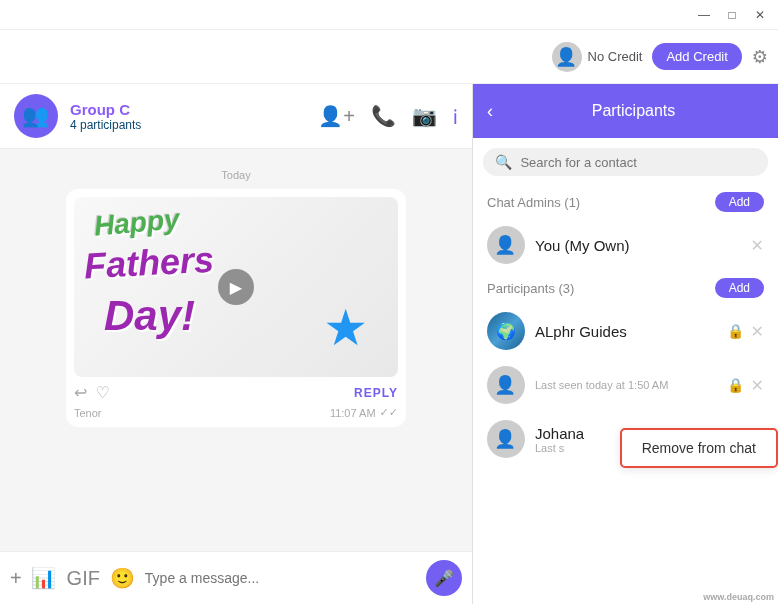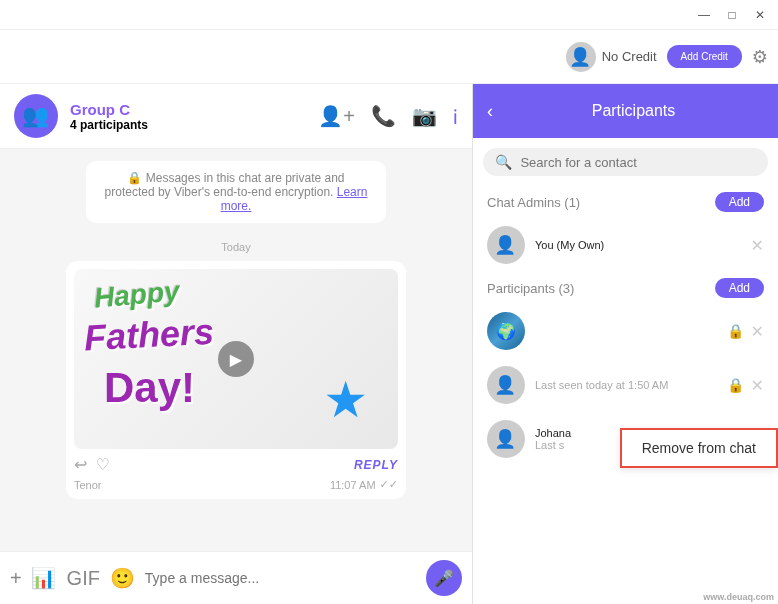"Add Credit" .btn-add-credit { font-size: 10px -> 13px }
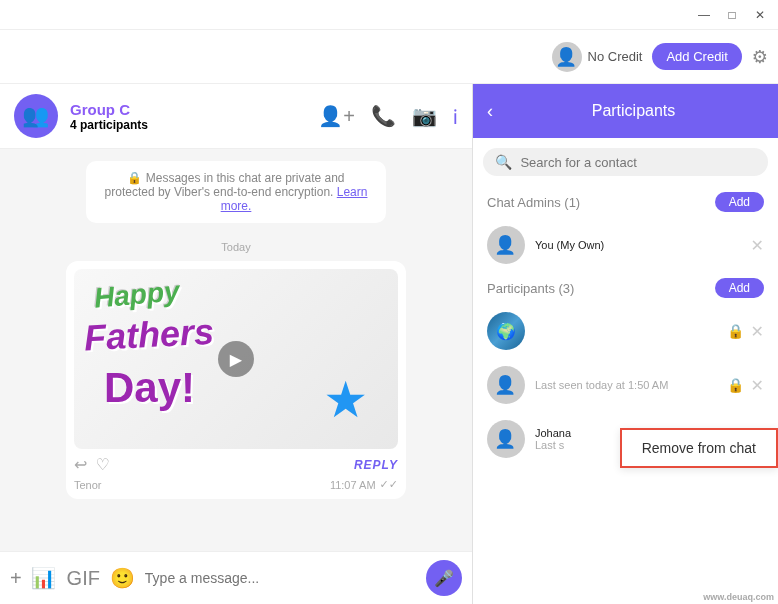"4 participants" .chat-sub { color: #000000 -> #0c4a6e; font-weight: bold -> none }
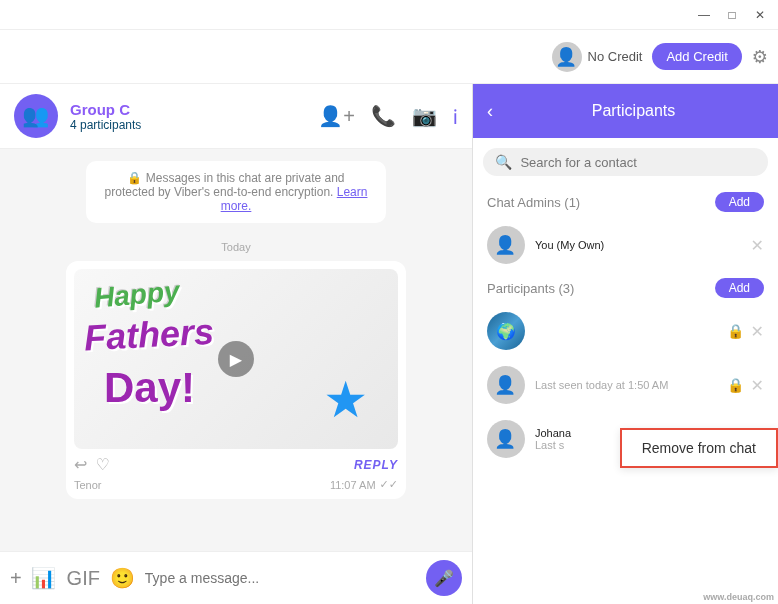"🔒 Messages in this chat" div.privacy-msg { html: <div> <span>🔒</span> <span>Messages in this chat are private and protected by Viber's end-to-end encryption.</span> <a>Learn more.</a> </div> -> none }
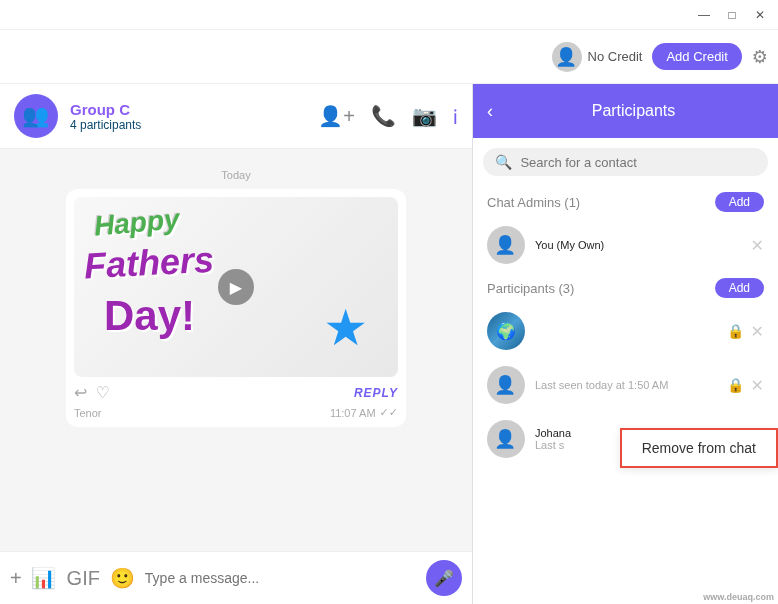"You (My Own)" .p-name { font-size: 11px -> 15px }
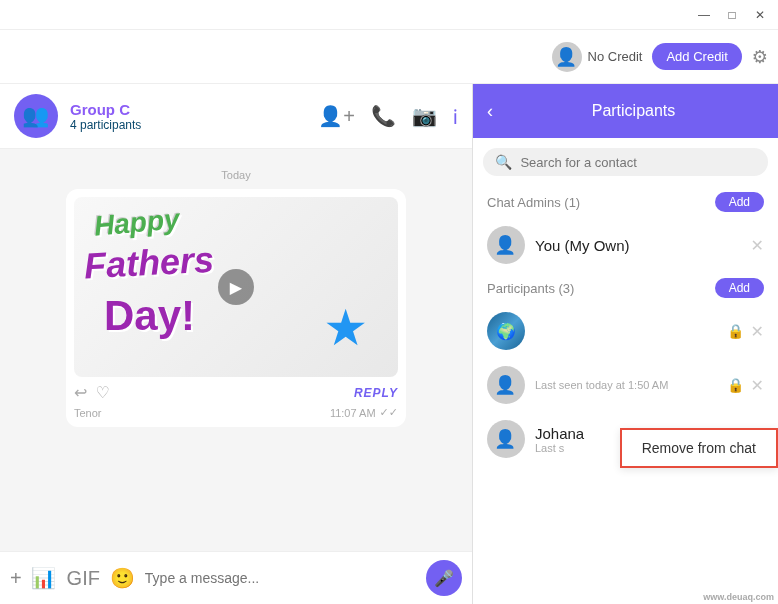"Day!" .sticker-text-day { font-style: none -> italic }
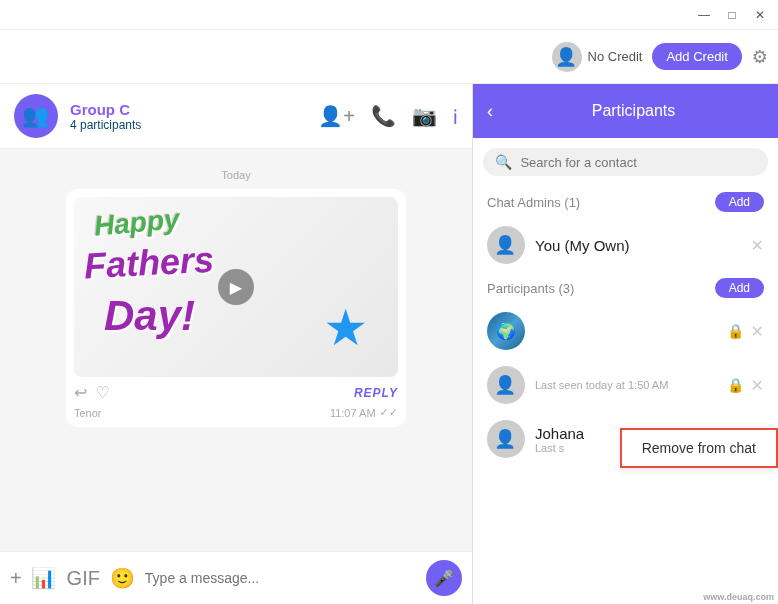"ALphr Guides" div.p-name { html: none -> <div>ALphr Guides</div> }
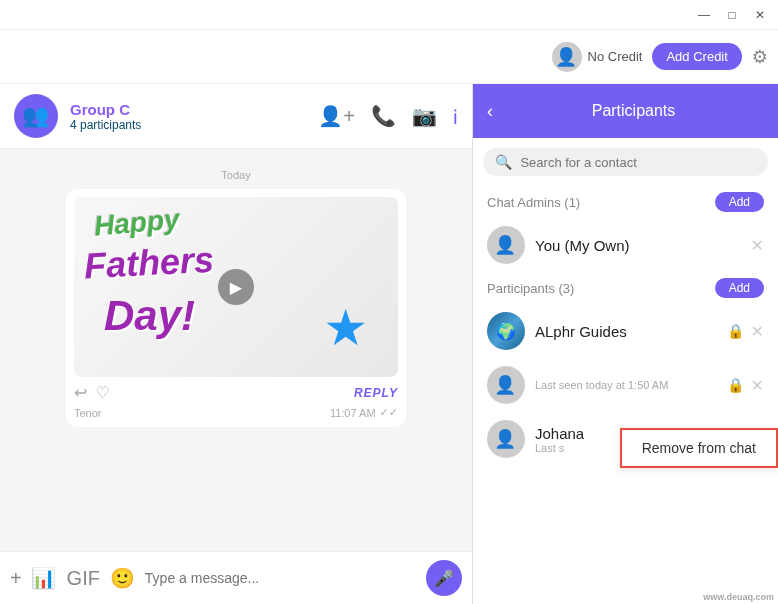"REPLY" .msg-reply-btn { font-style: italic -> none }
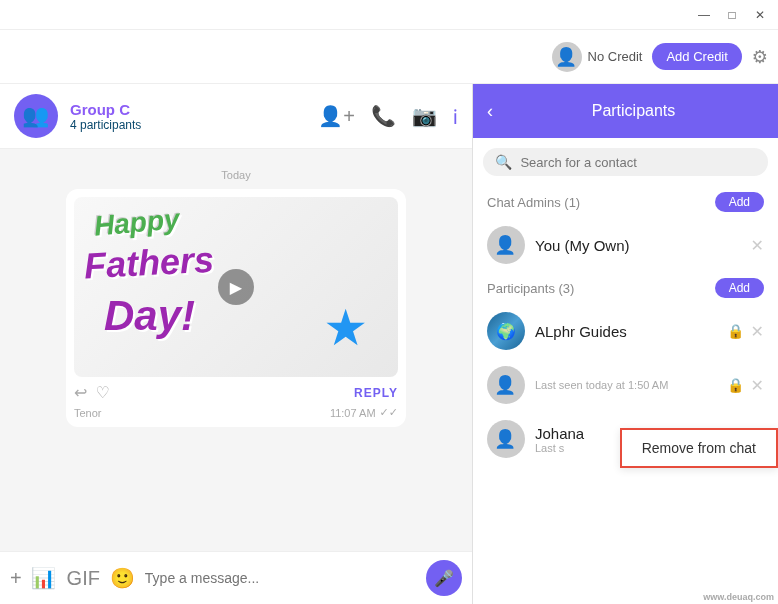"Remove from chat" .remove-from-chat-popup { border-radius: 0 -> 5px }
